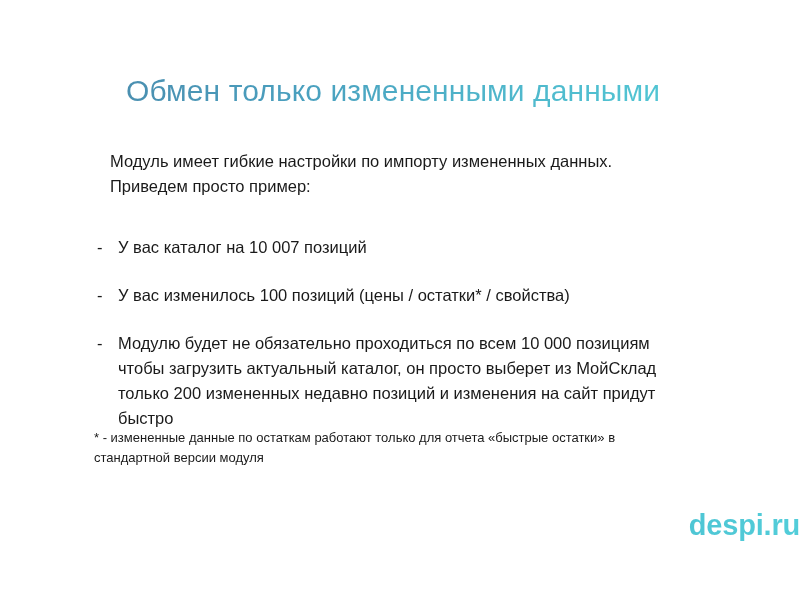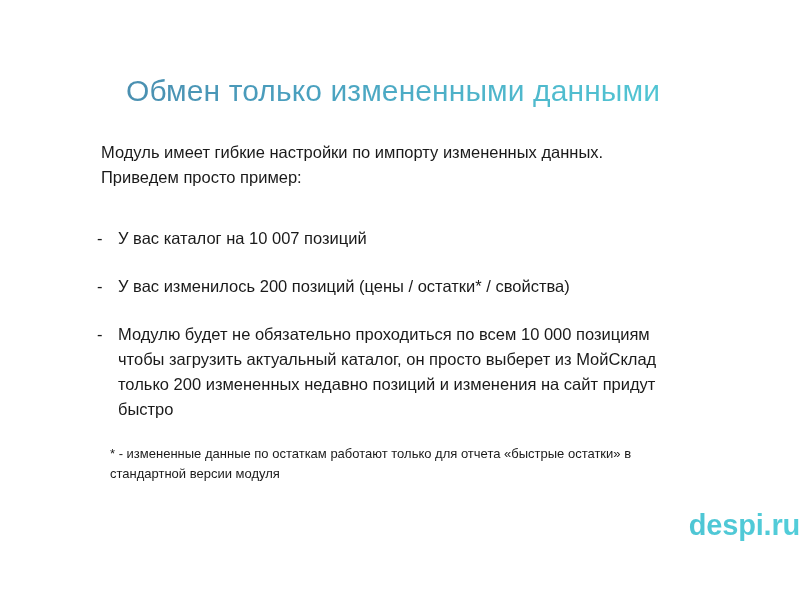"Модуль имеет гибкие настройки по" .intro { margin: 7px -> 16px }
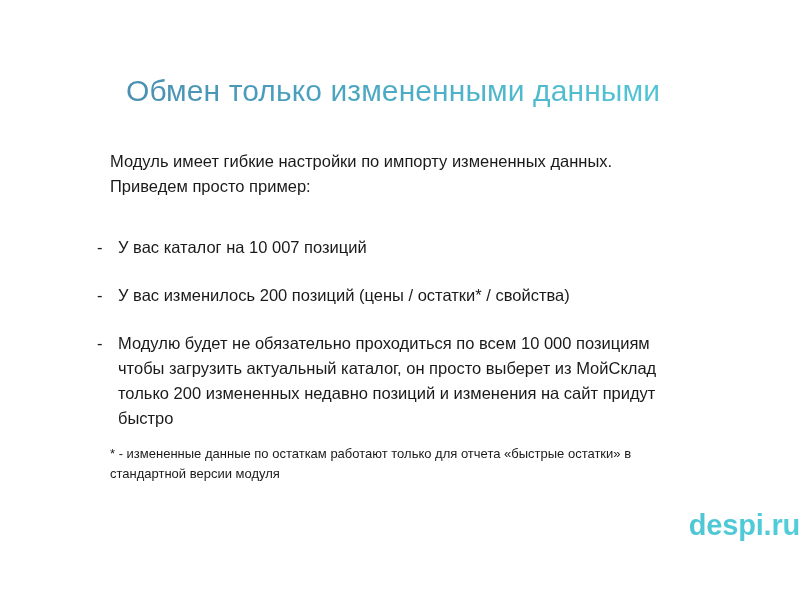"У вас изменилось 200 позиций" span.bullet-text { text: 200 -> 100 }
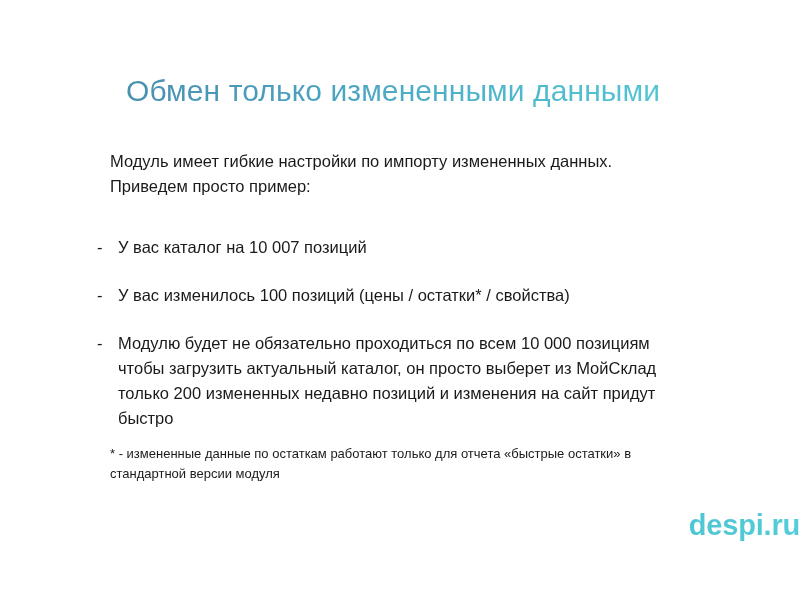"* - измененные данные по" .footnote { margin: 16px -> 0 }
